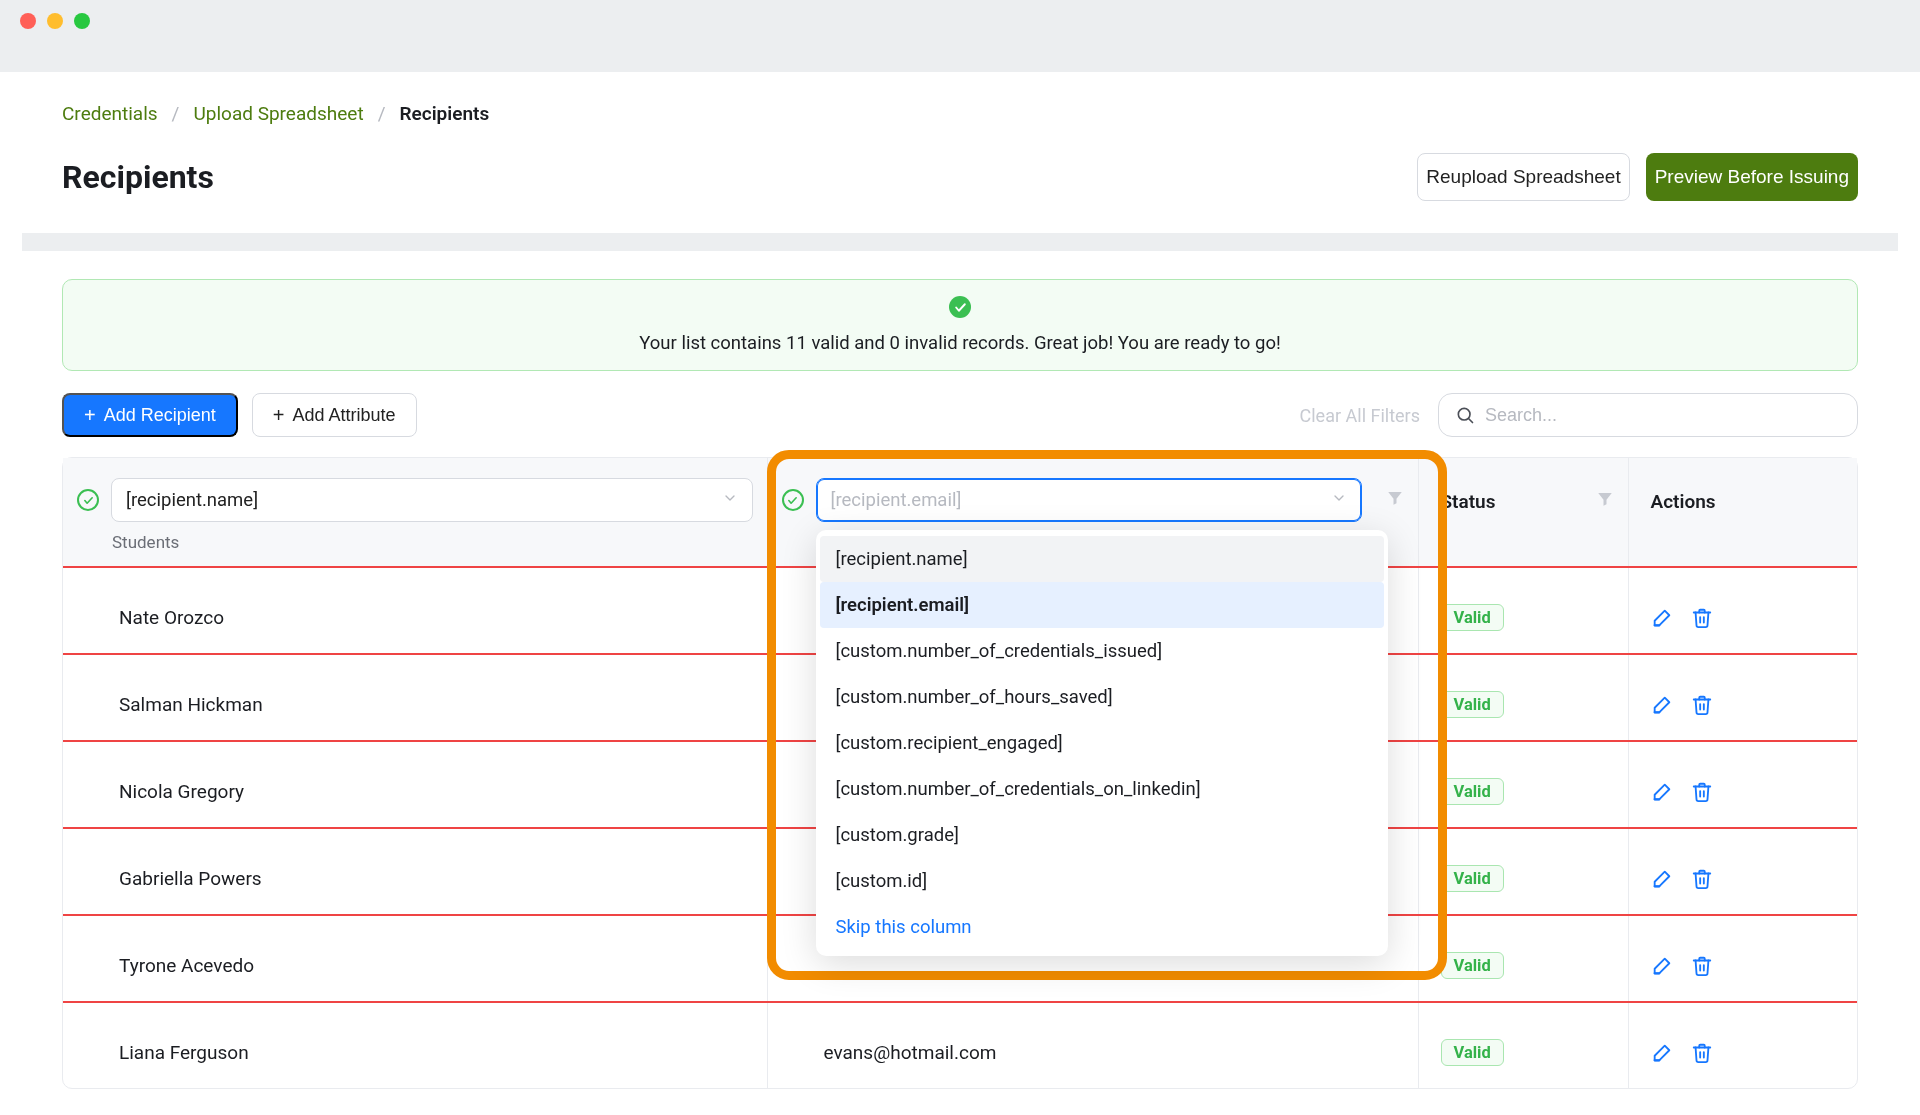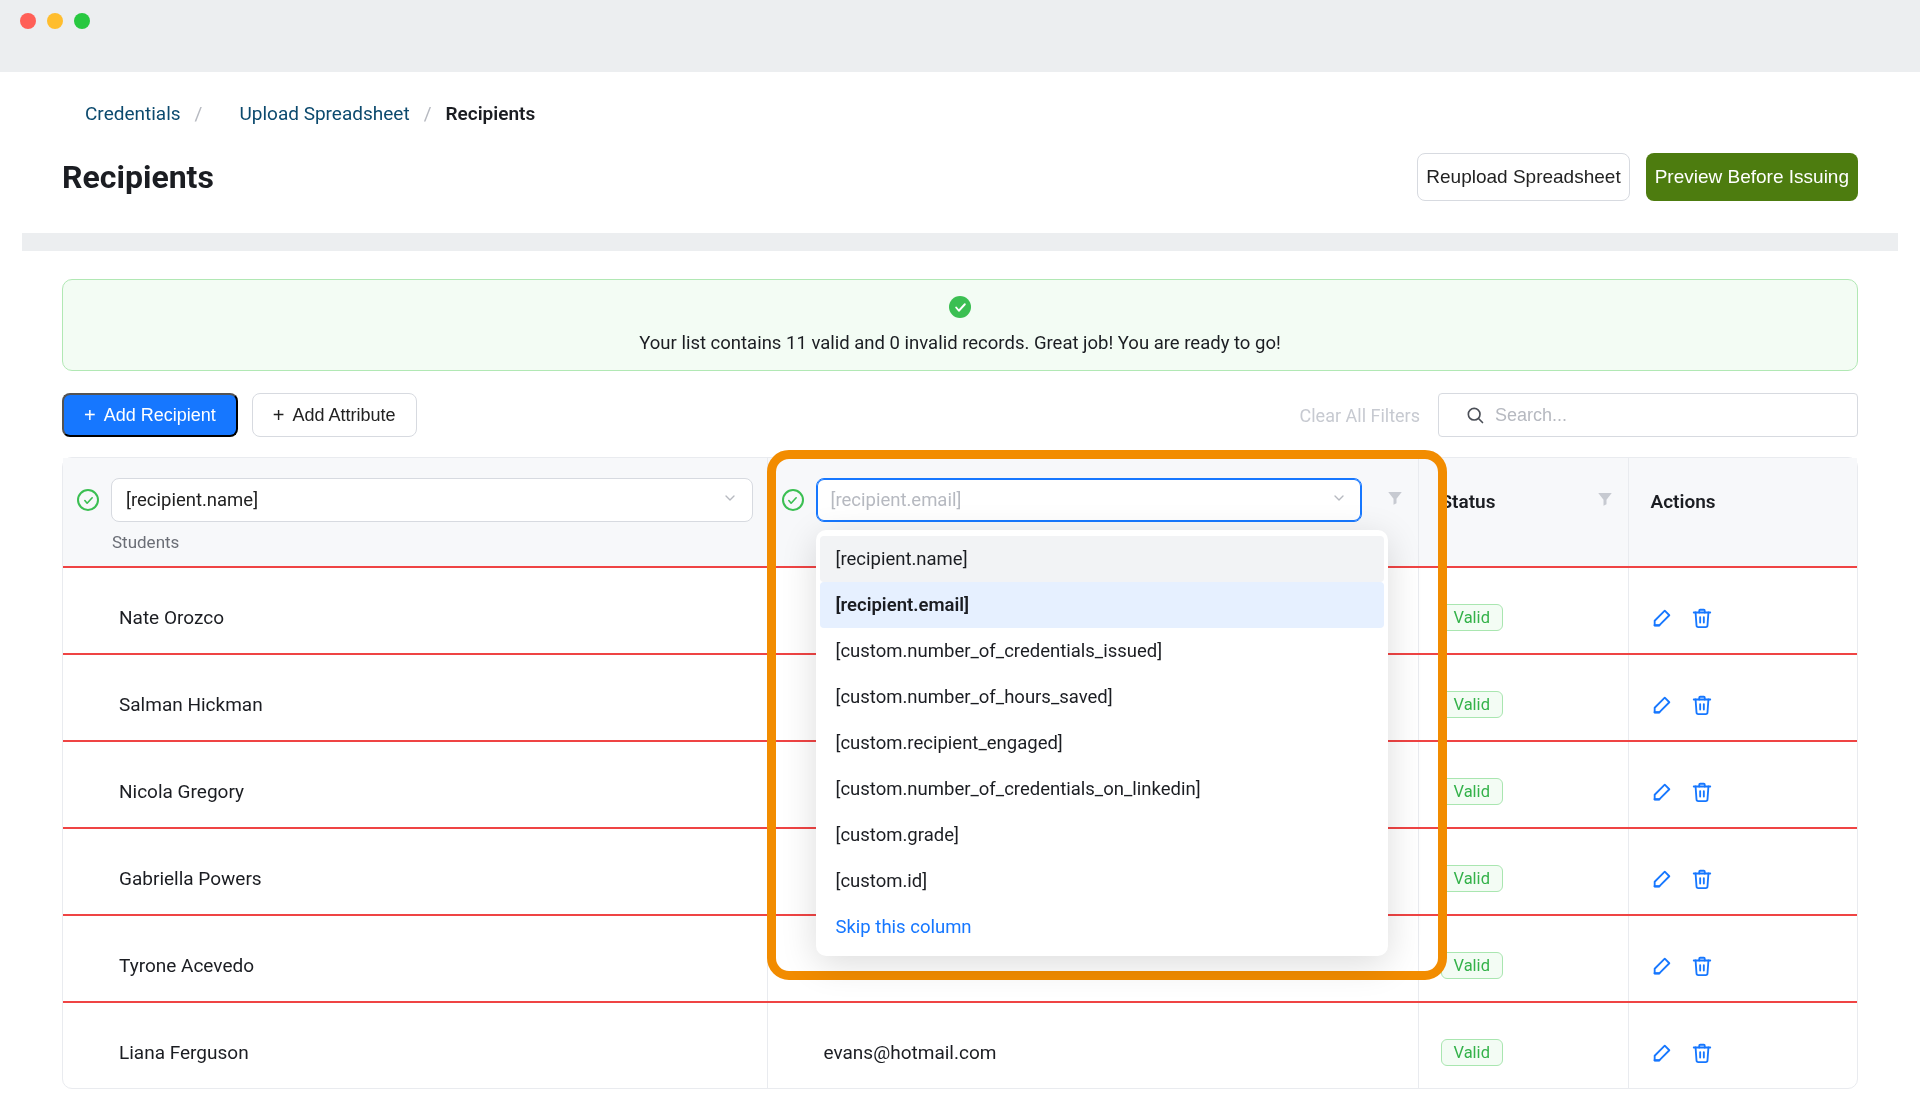"Credentials" .breadcrumbs .crumb-link { color: #0c4a6e -> #4d7c0f; margin-left: 23px -> none }
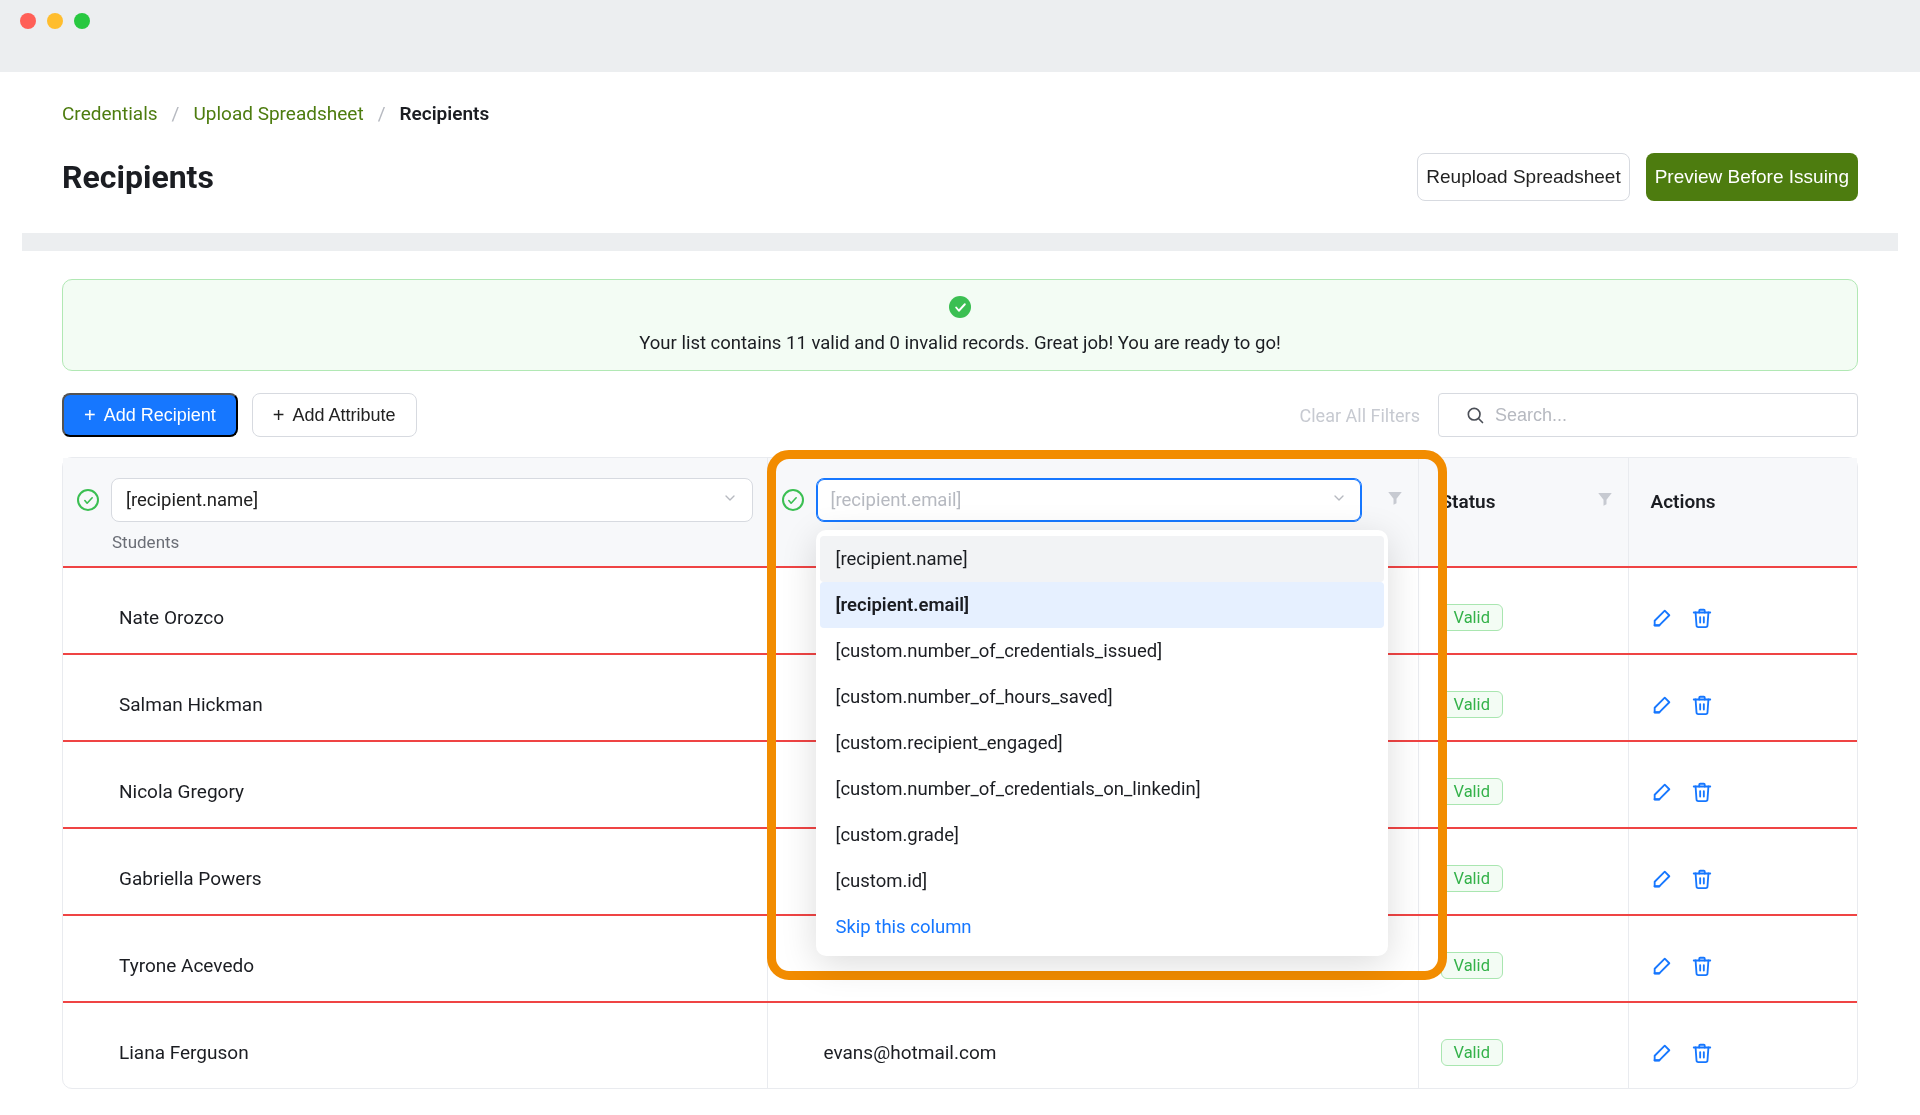"Search..." .search-box { border-radius: 4px -> 14px; padding: 0 26px -> 0 16px }
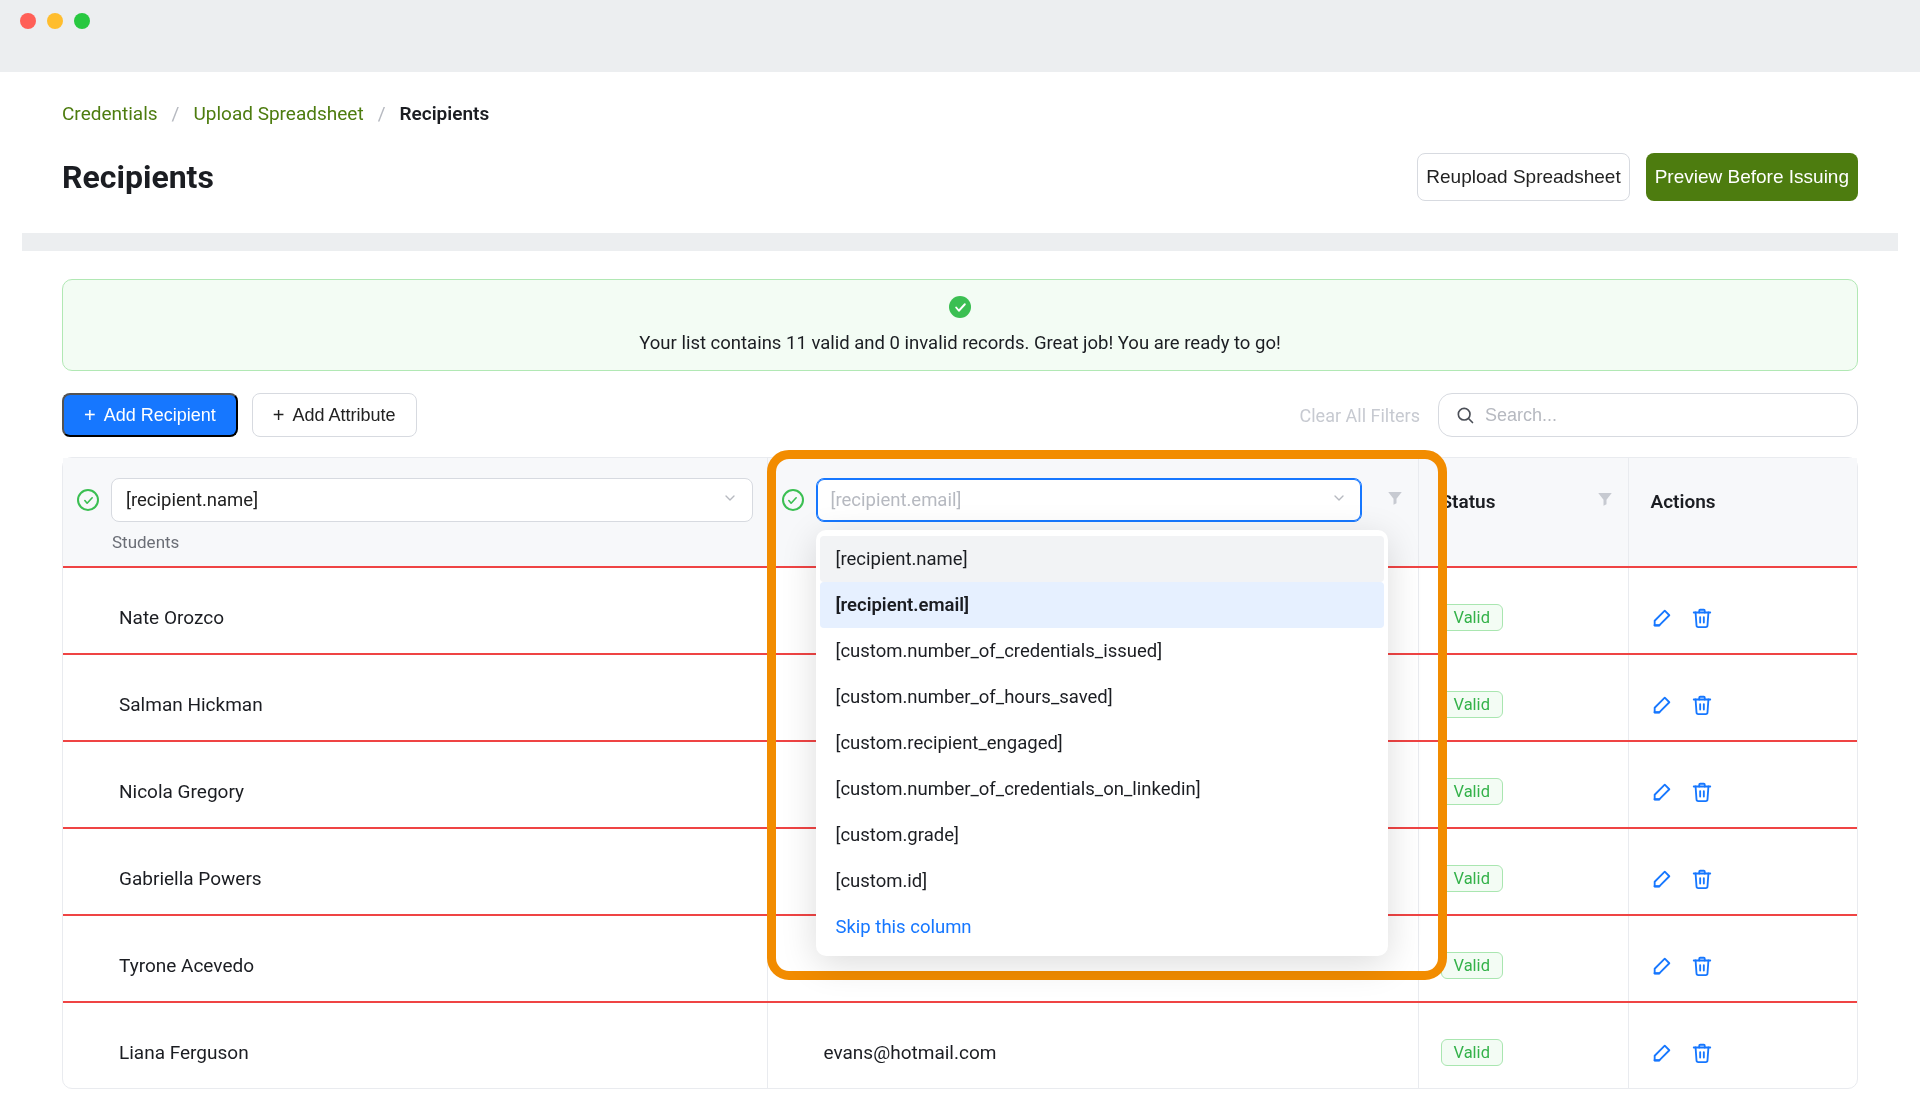"Valid" tbody td.cell-status { font-weight: none -> bold }
